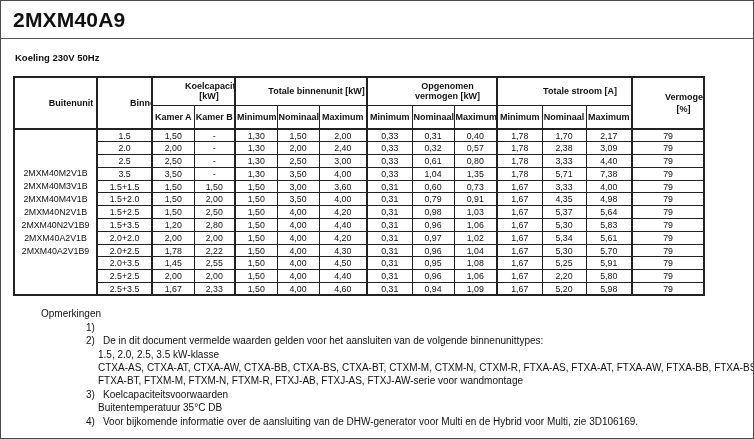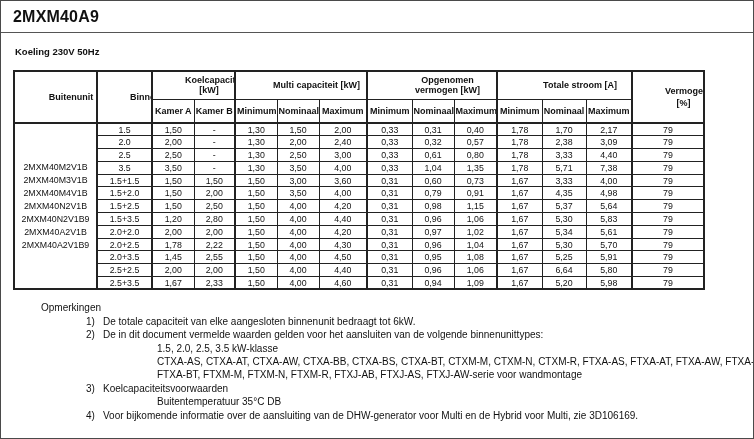"2MXM40A9" .doc-title { font-size: 16px -> 21px }
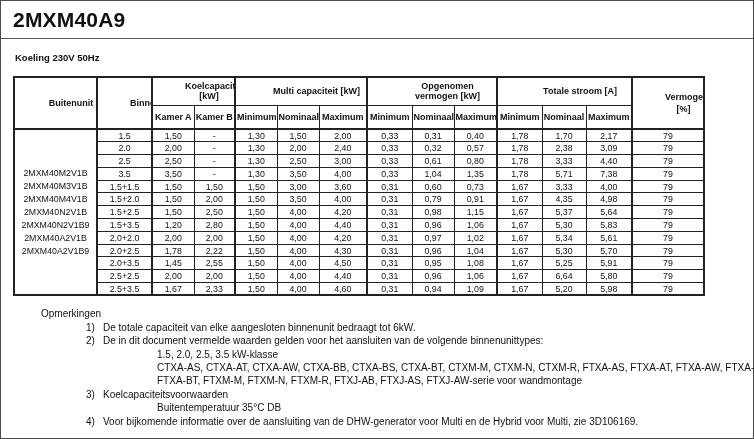"Multi capaciteit [kW]" th.gl { text: Multi capaciteit -> Totale binnenunit }
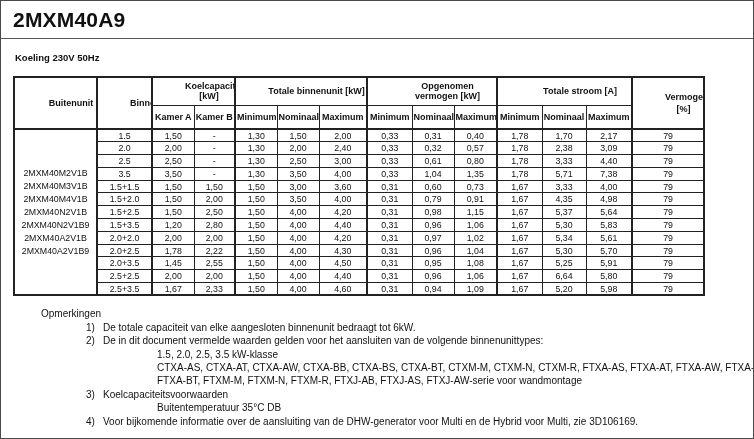"1,15" td { text: 1,15 -> 1,03 }
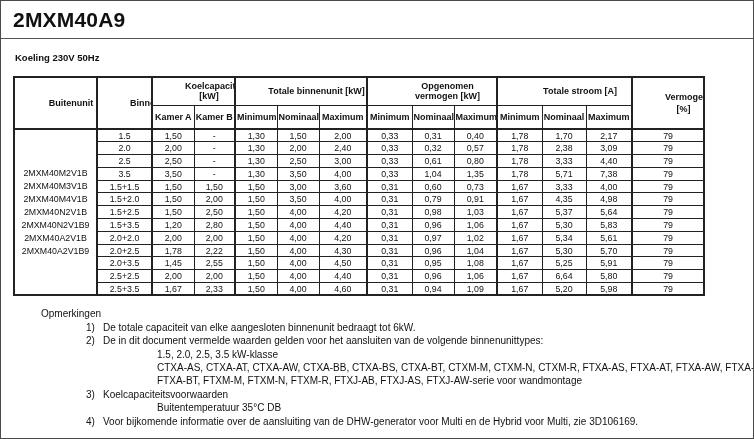"6,64" td { text: 6,64 -> 2,20 }
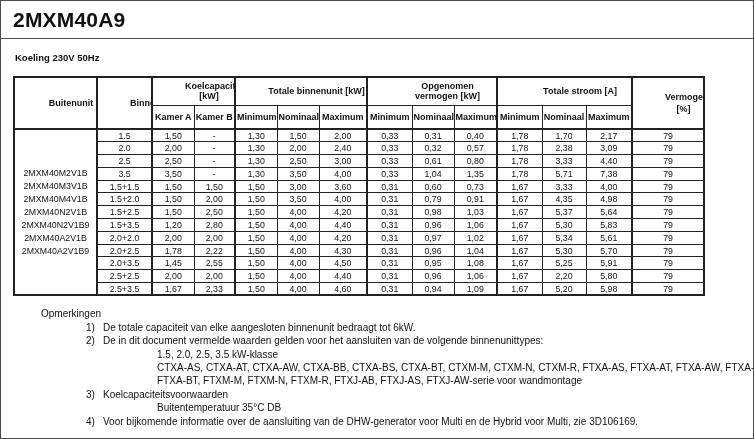"De totale capaciteit van elke" span.note-text { html: <span>De totale capaciteit van elke aangesloten binnenunit bedraagt tot 6kW.</span> -> none }
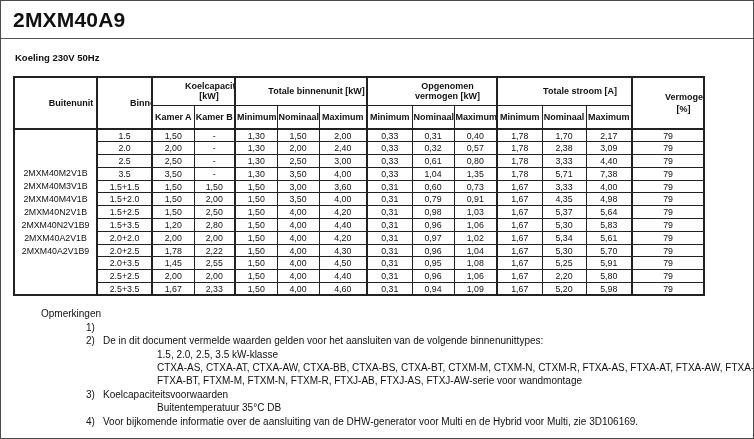"1.5, 2.0, 2.5, 3.5 kW-klasse" .note-sub { margin-left: 116px -> 57px }
